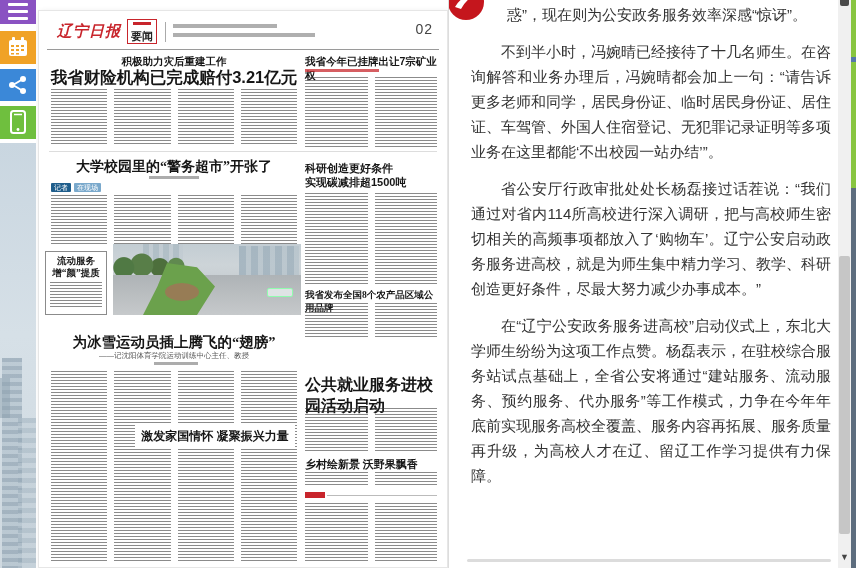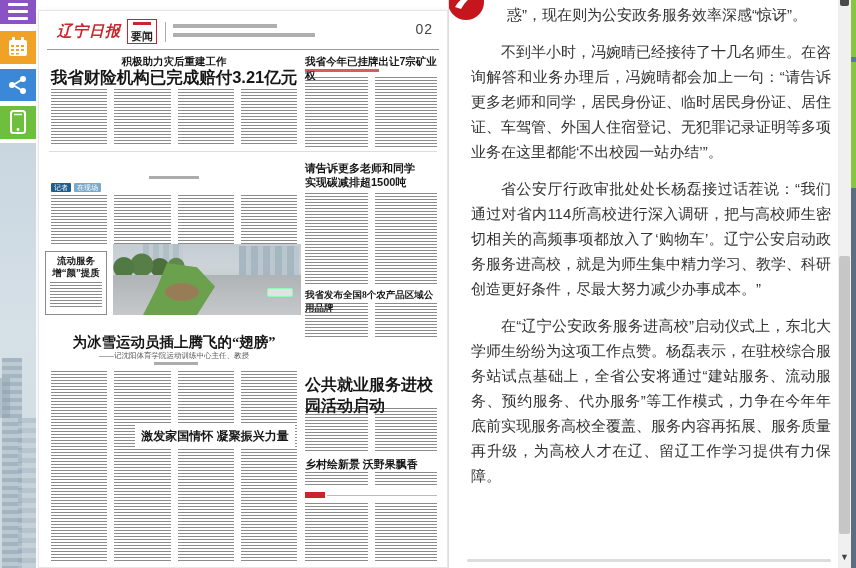"大学校园里的“警务超市”开张了" div.abs { html: none -> <div>大学校园里的“警务超市”开张了</div> }
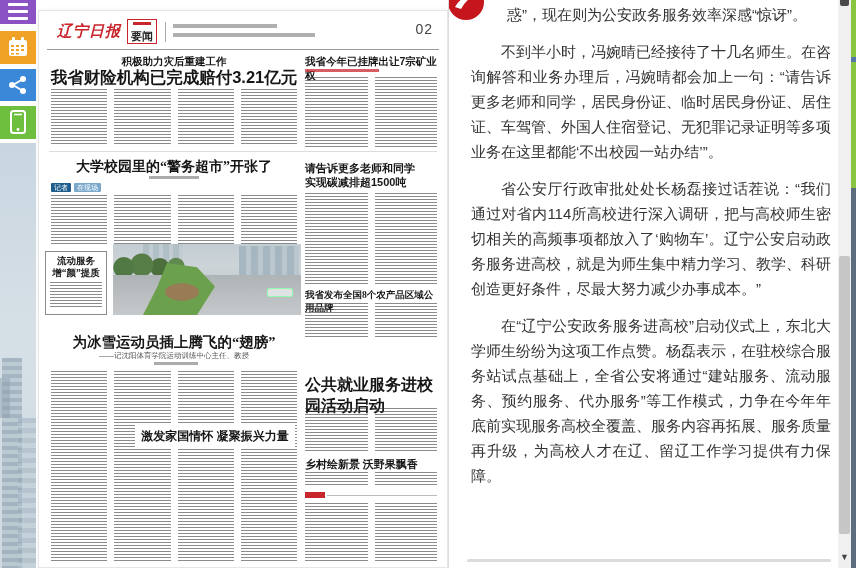"请告诉更多老师和同学" div { text: 请告诉更多老师和同学 -> 科研创造更好条件 }
